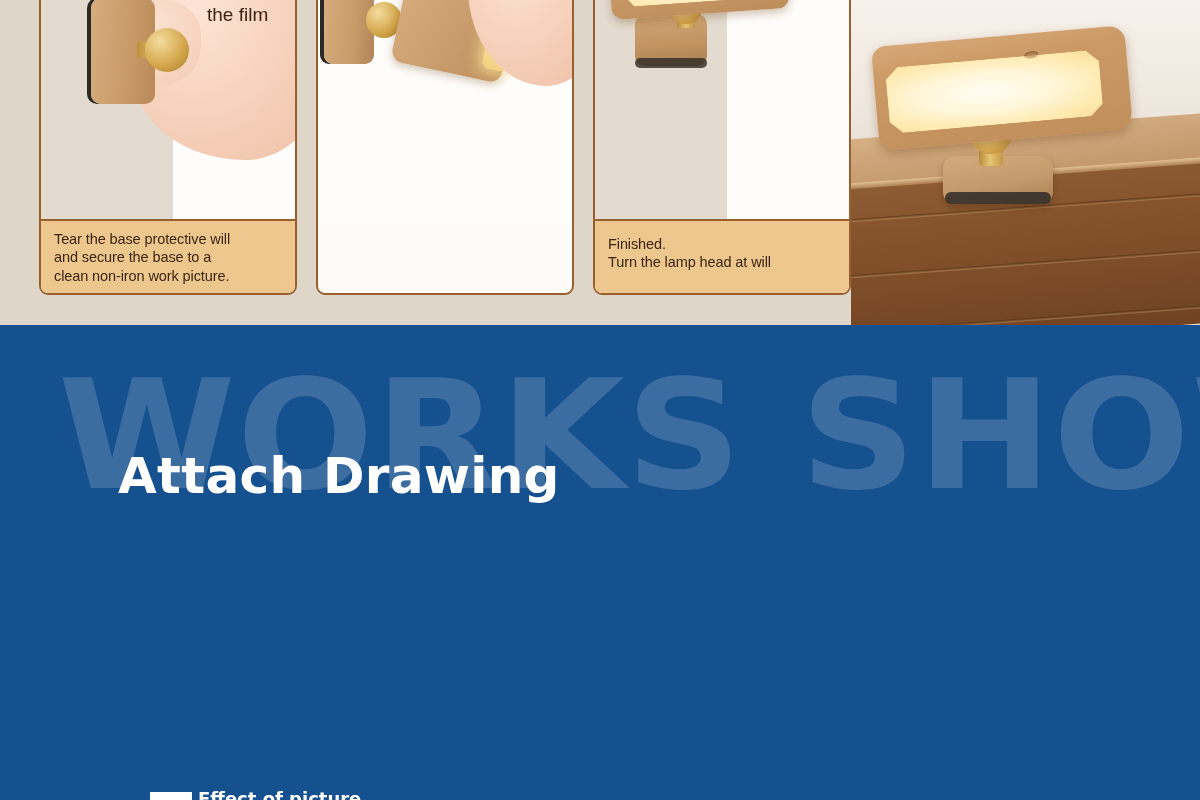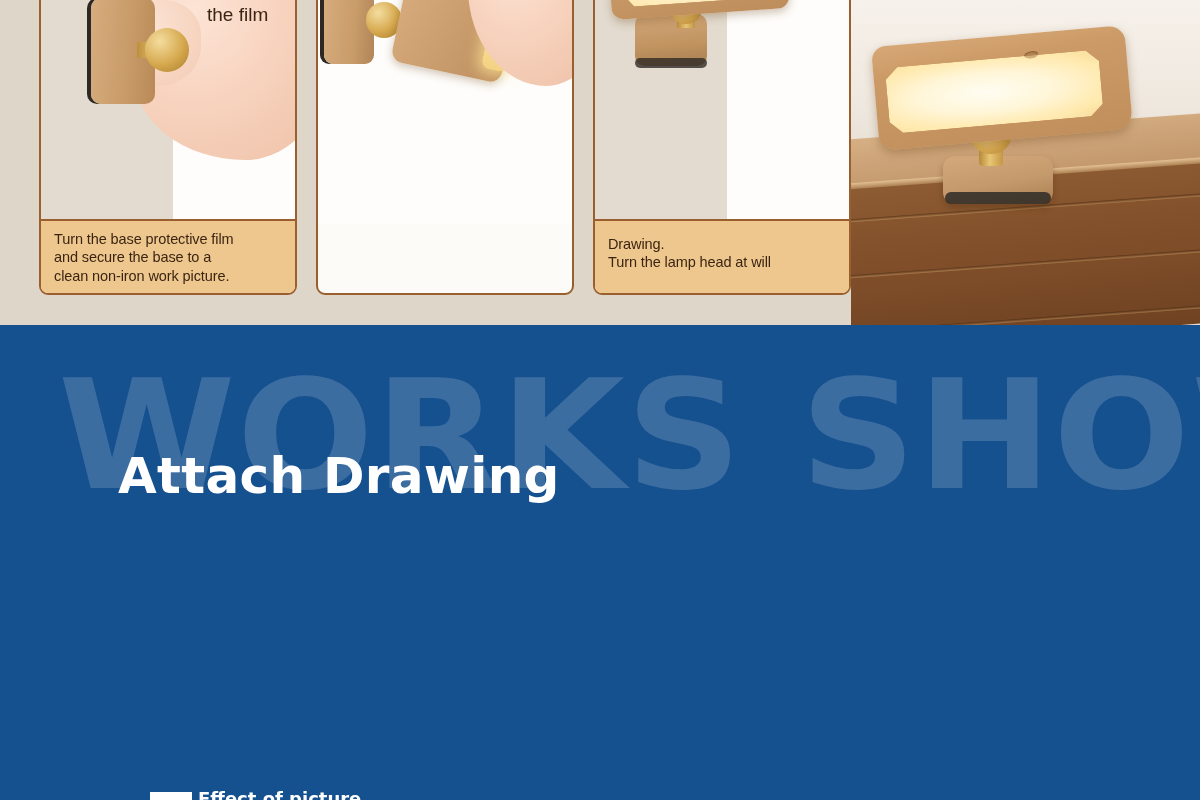"Turn the base protective film" span.caption-line { text: Turn the base protective film -> Tear the base protective will }
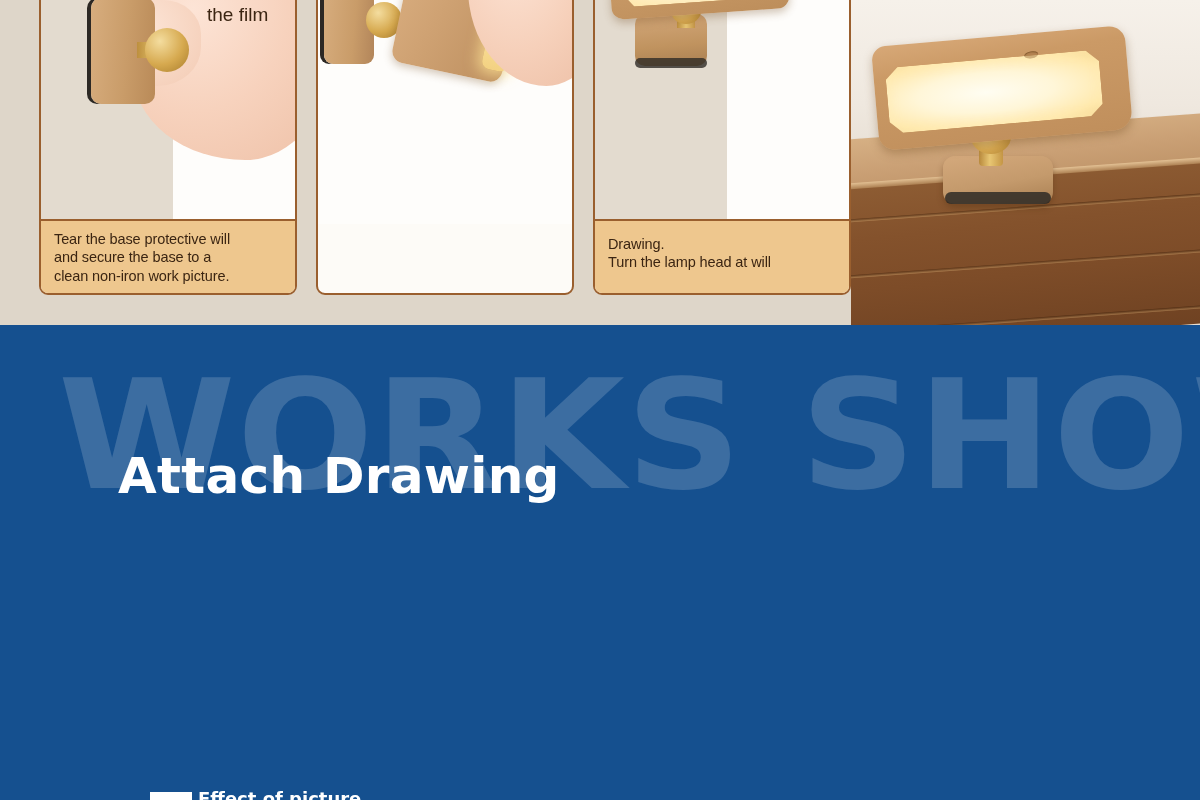"Drawing." span.caption-line { text: Drawing -> Finished }
